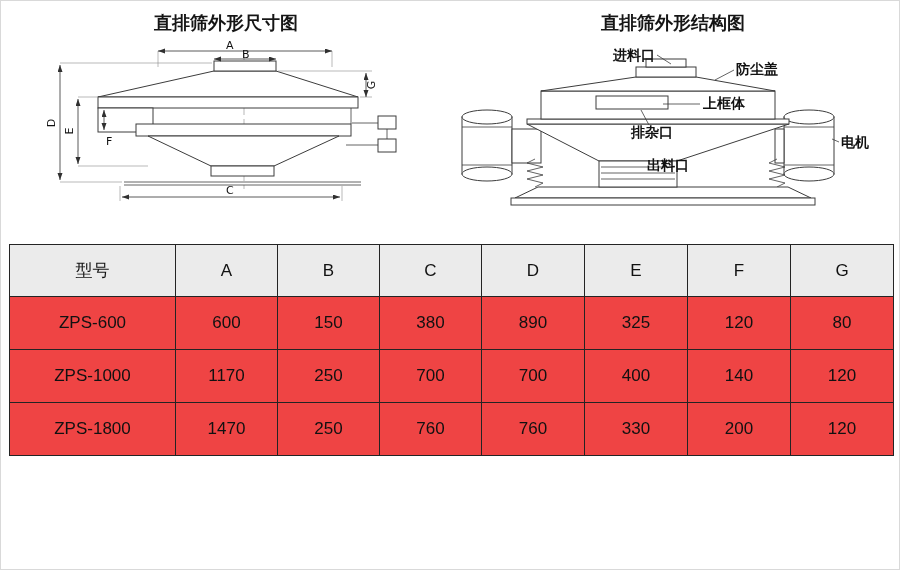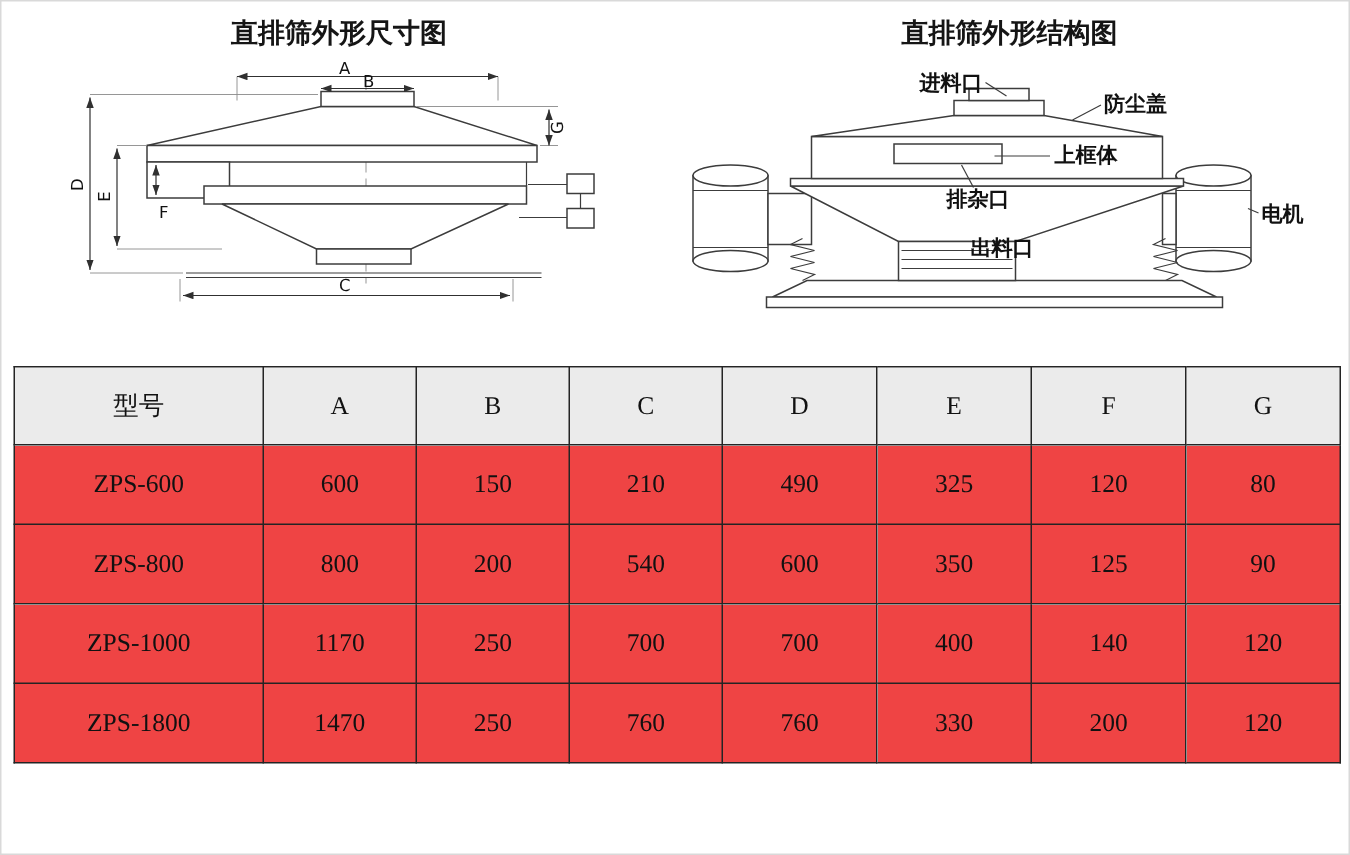"型号" table.spec { font-family: Liberation Serif, serif -> Liberation Sans, sans-serif }
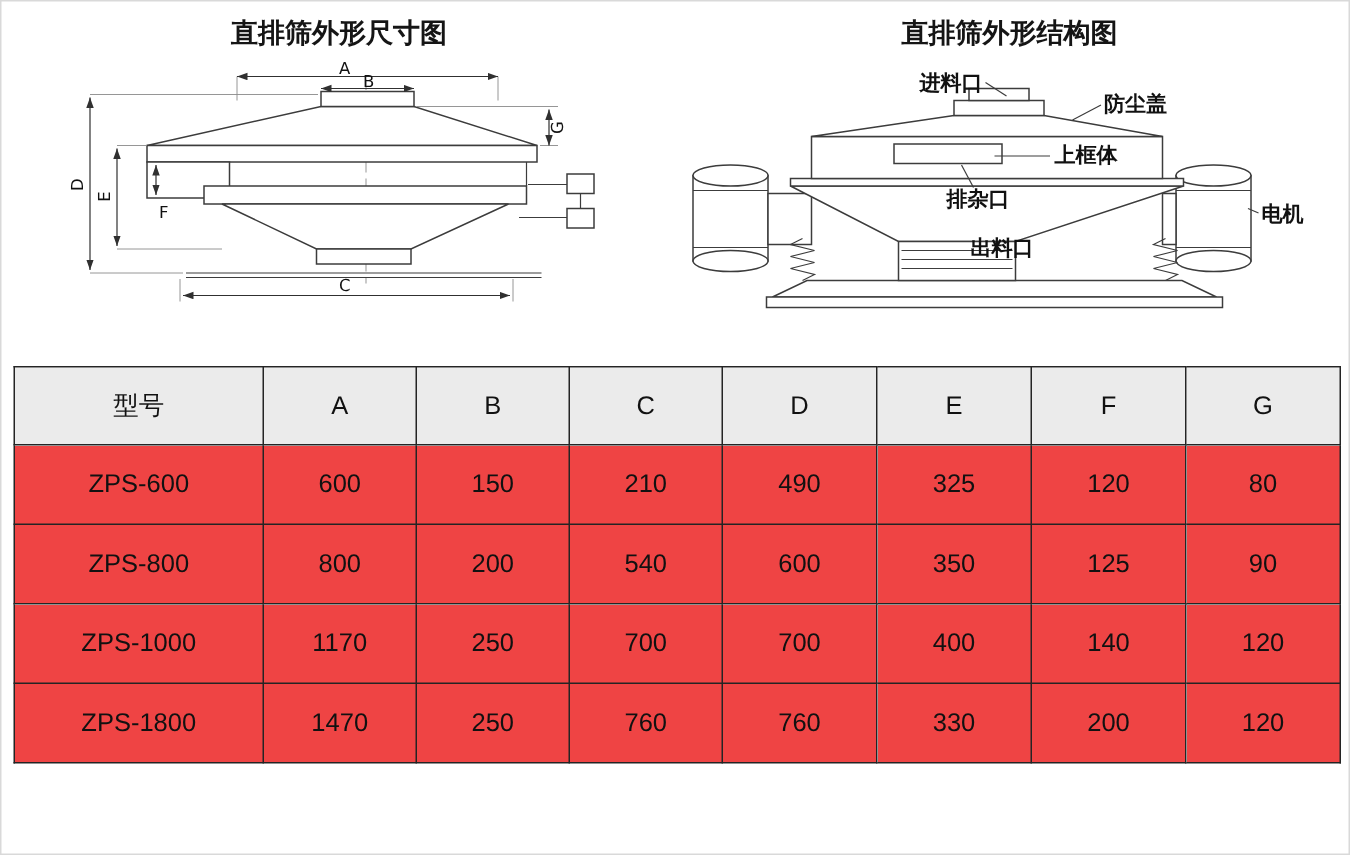"210" td { text: 210 -> 380 }
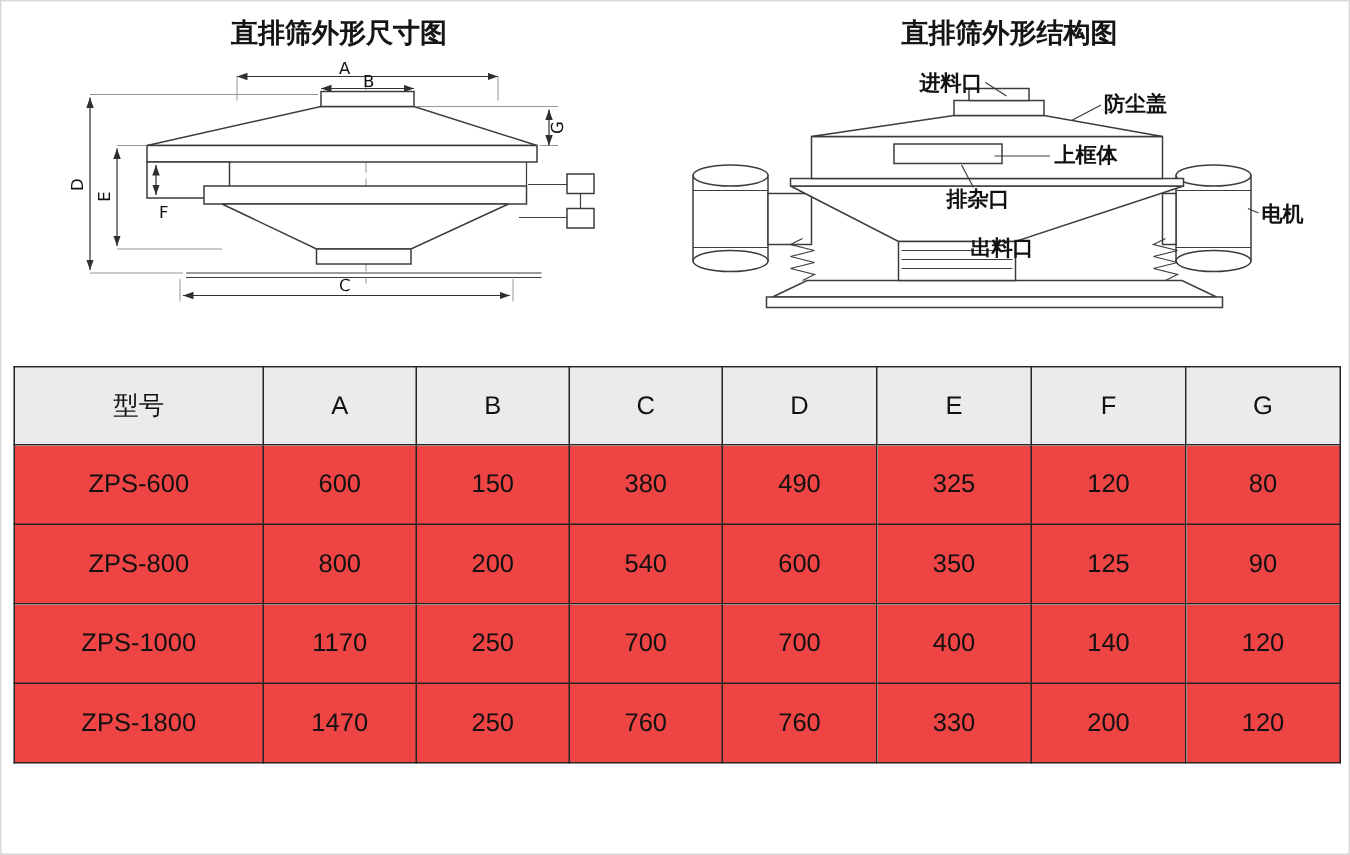"490" td { text: 490 -> 890 }
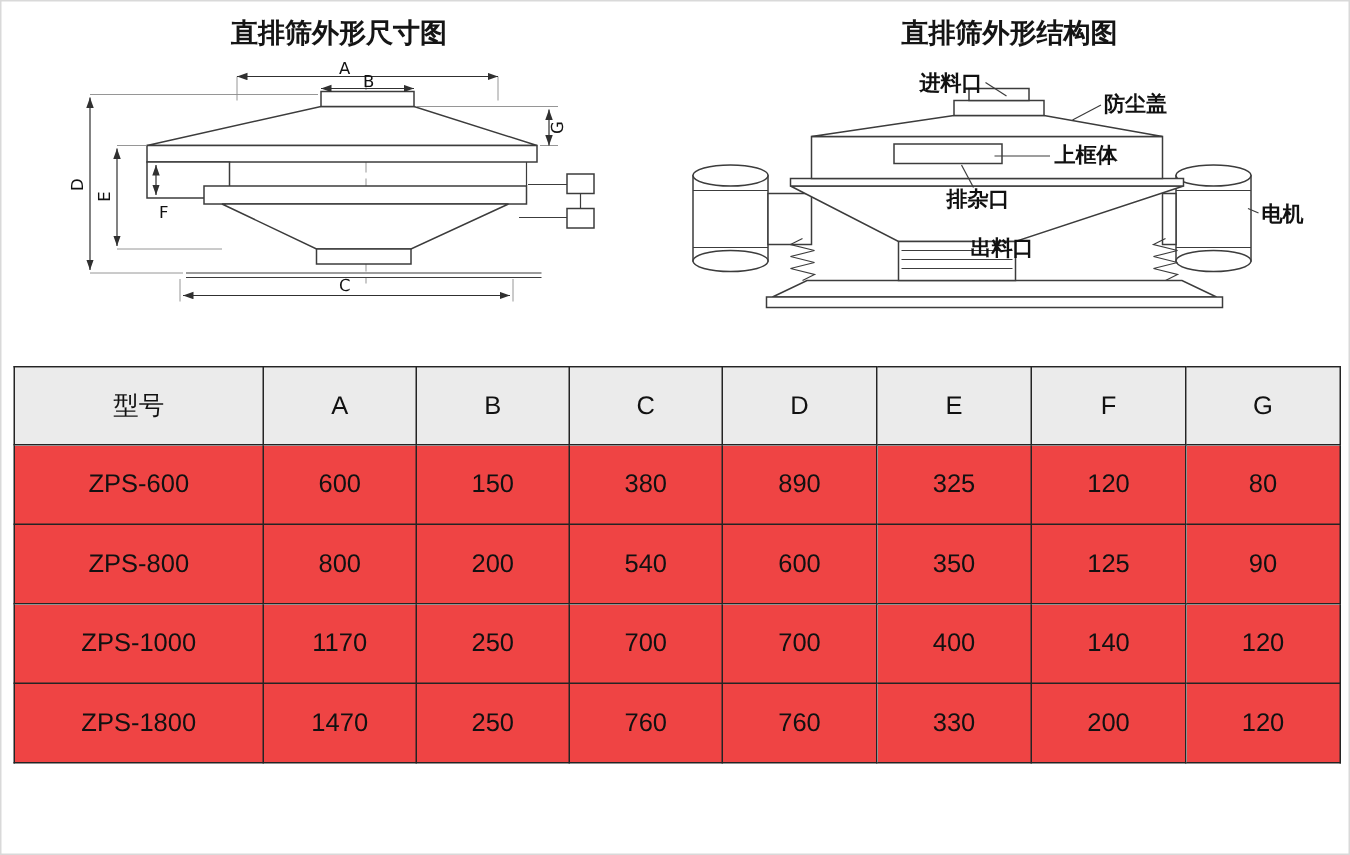"ZPS-800" tr { html: <tr> <td>ZPS-800</td> <td>800</td> <td>200</td> <td>540</td> <td>600</td> <td>350</td> <td>125</td> <td>90</td> </tr> -> none }
